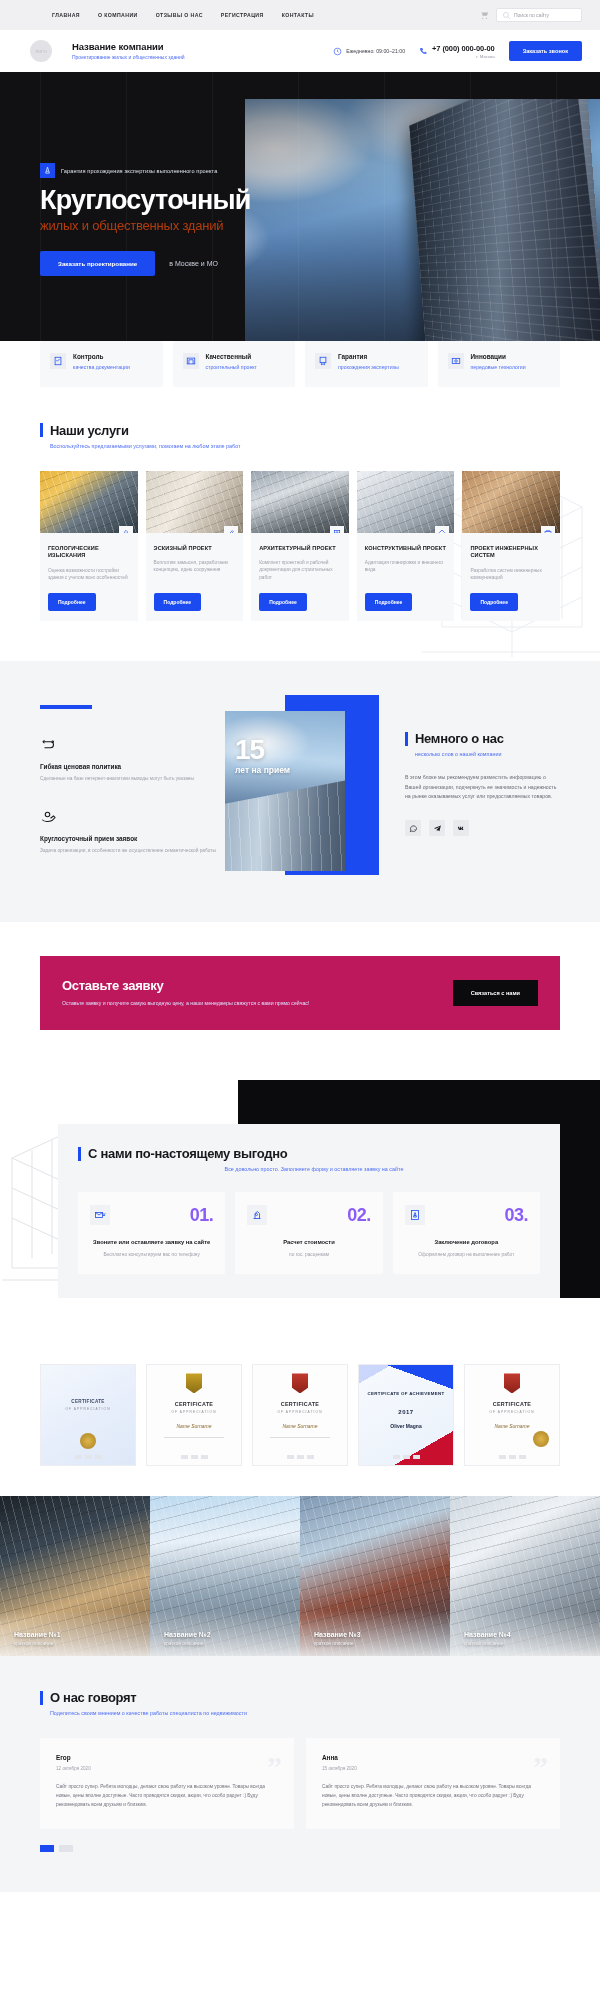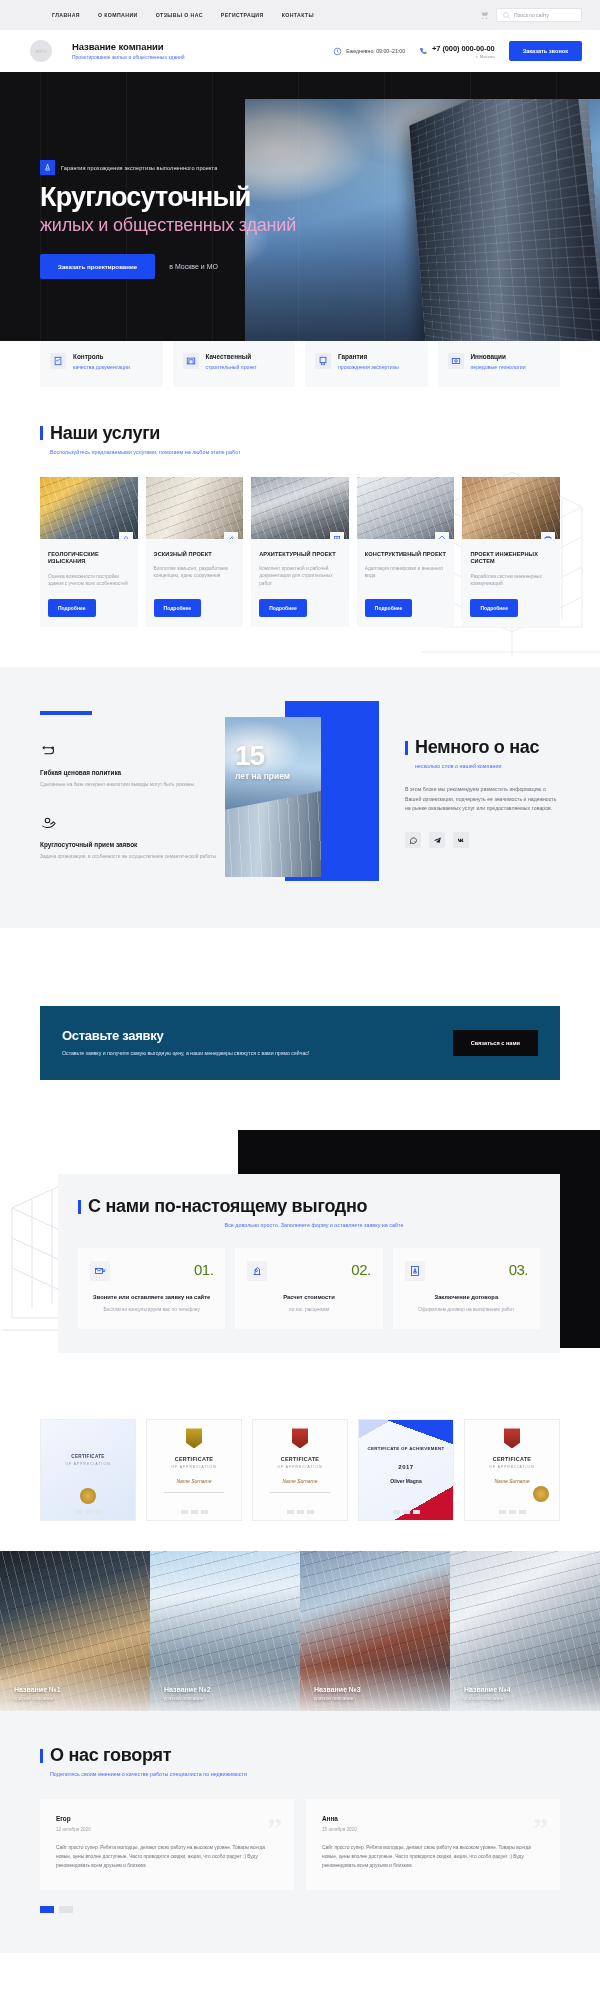"жилых и общественных зданий" .hero-h2 { color: #f9a8d4 -> #c2410c; font-size: 18px -> 13px }
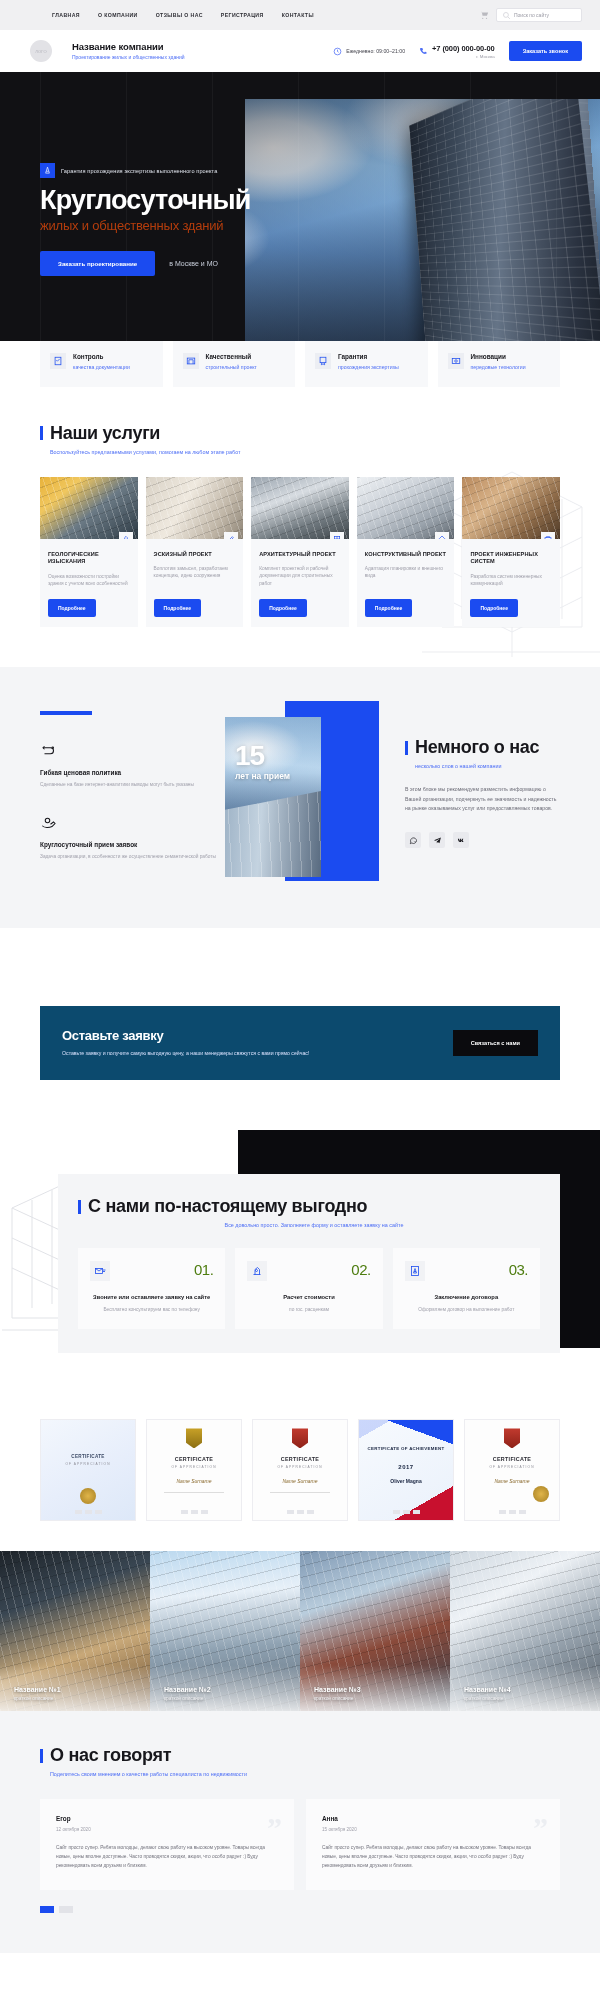"Наши услуги" .sec-title { font-size: 18px -> 13px }
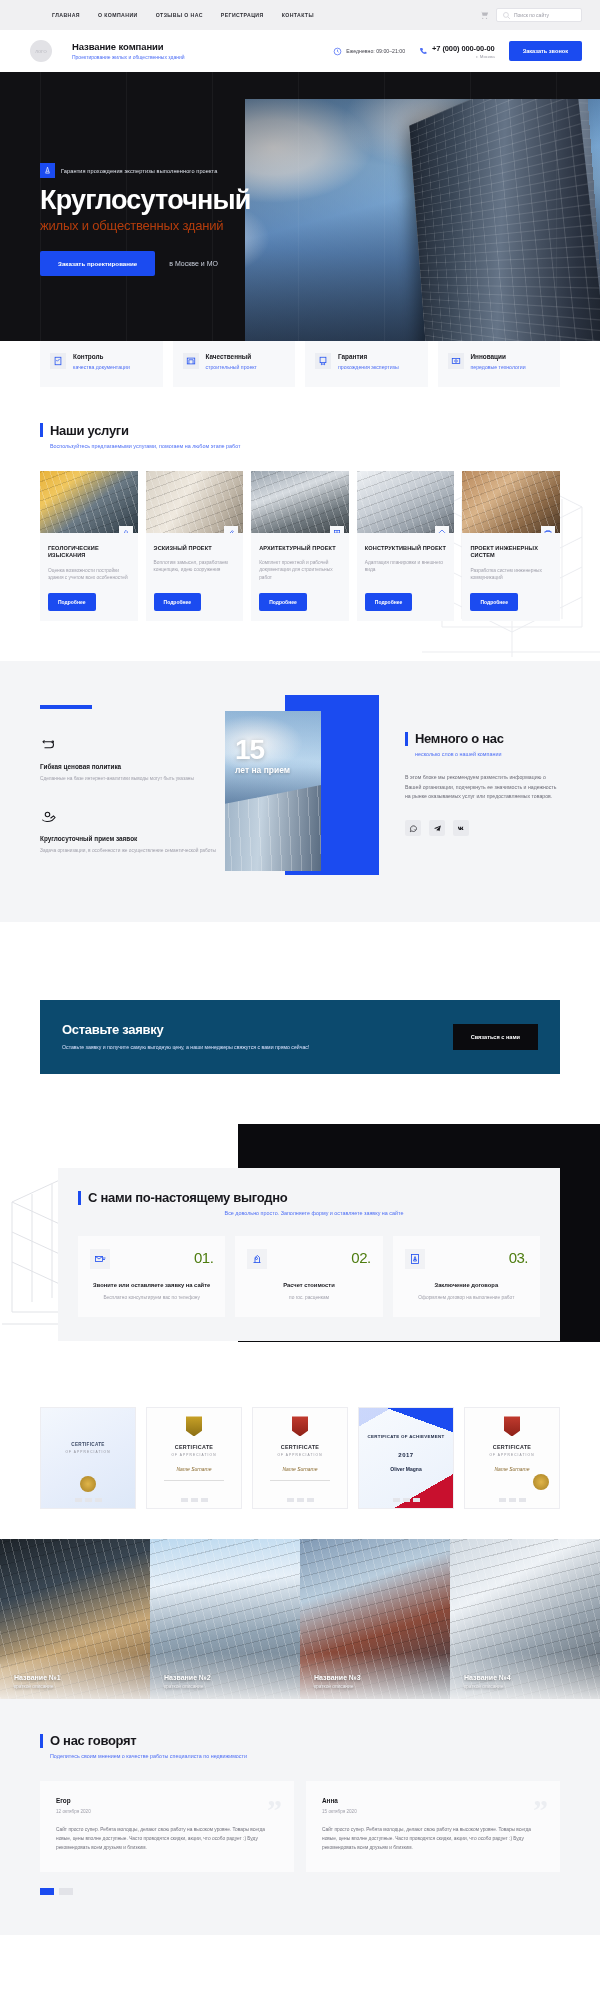"15" .about-photo { width: 96px -> 120px }
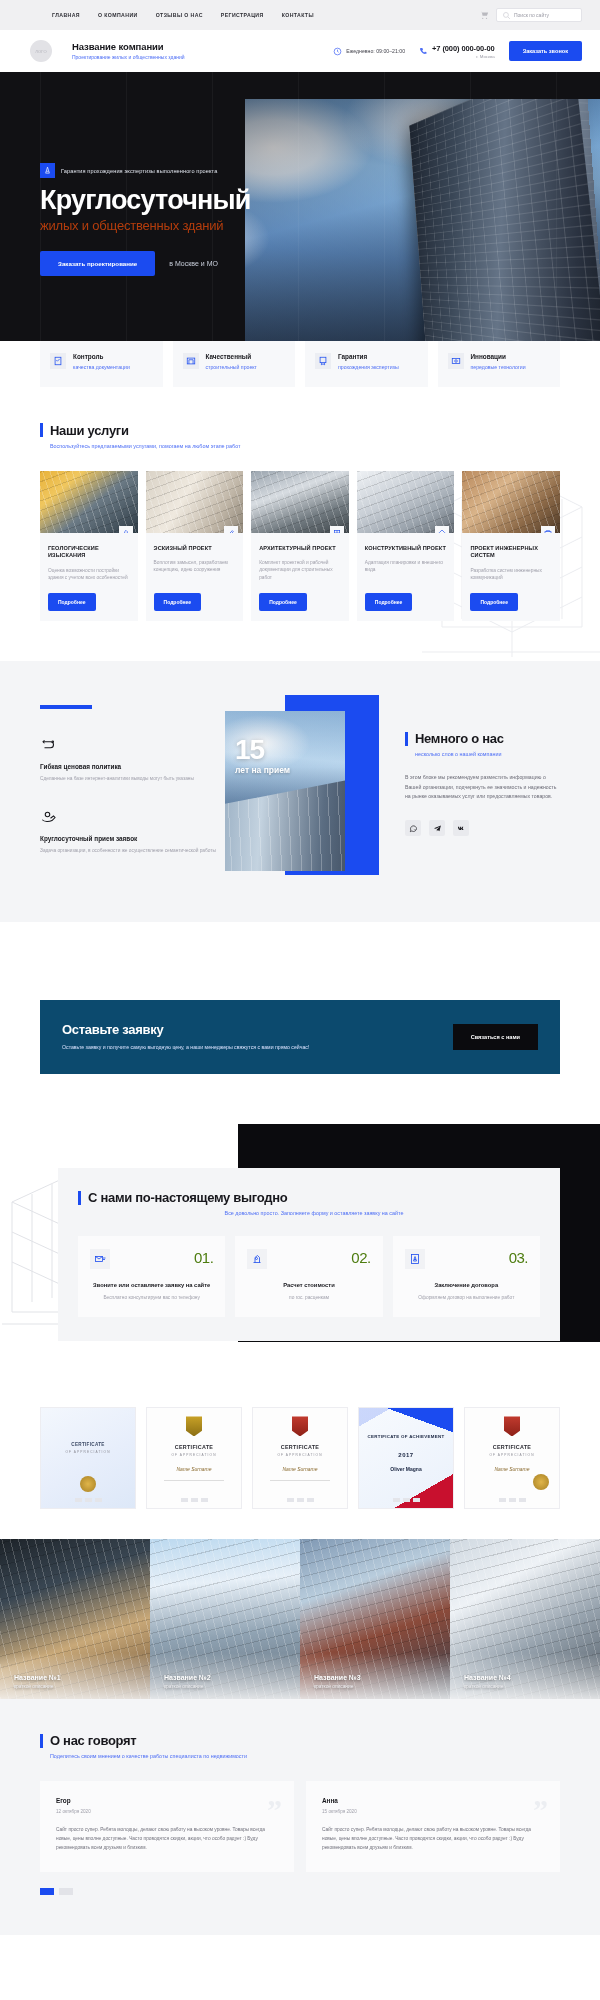"Оставьте заявку" .cta-box { background: #0c4a6e -> #be185d; margin-top: 44px -> none }
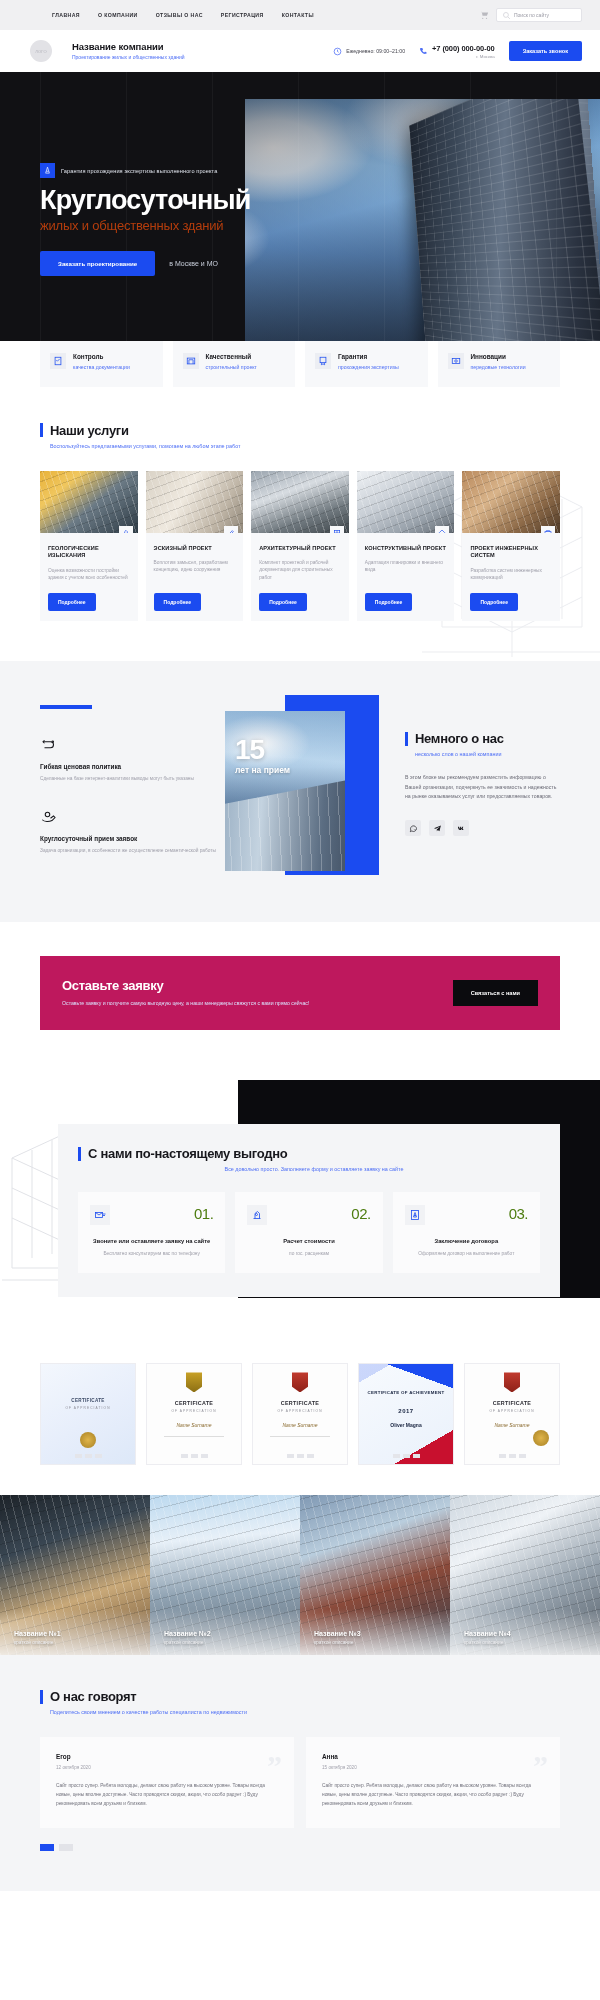"01." .step-num { color: #4d7c0f -> #8b5cf6; font-size: 15px -> 18px; font-weight: 400 -> 700 }
